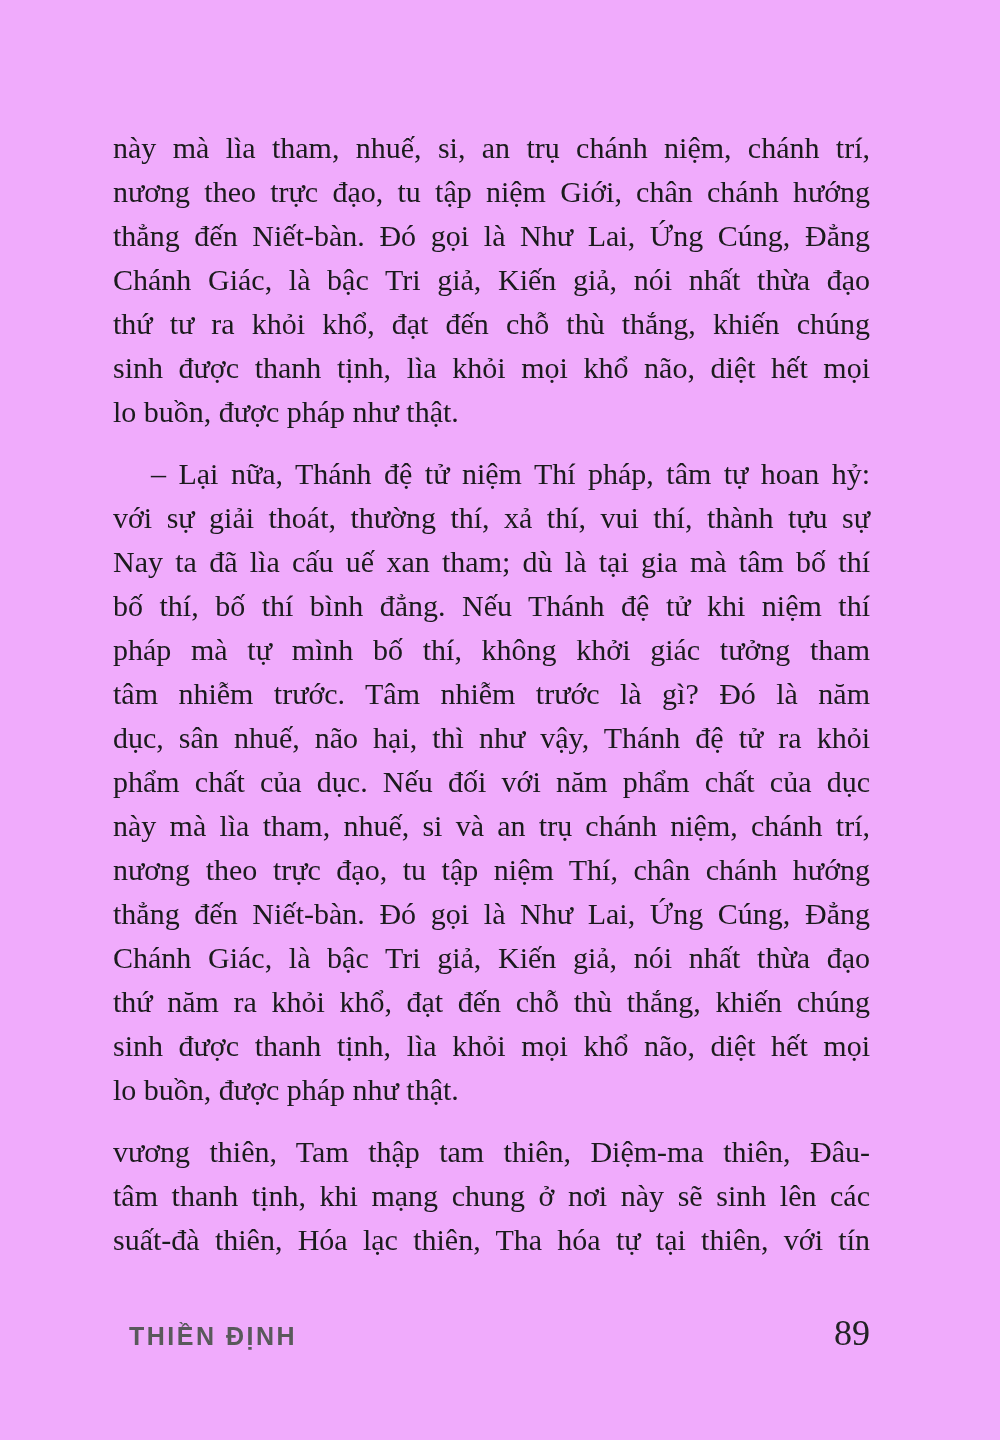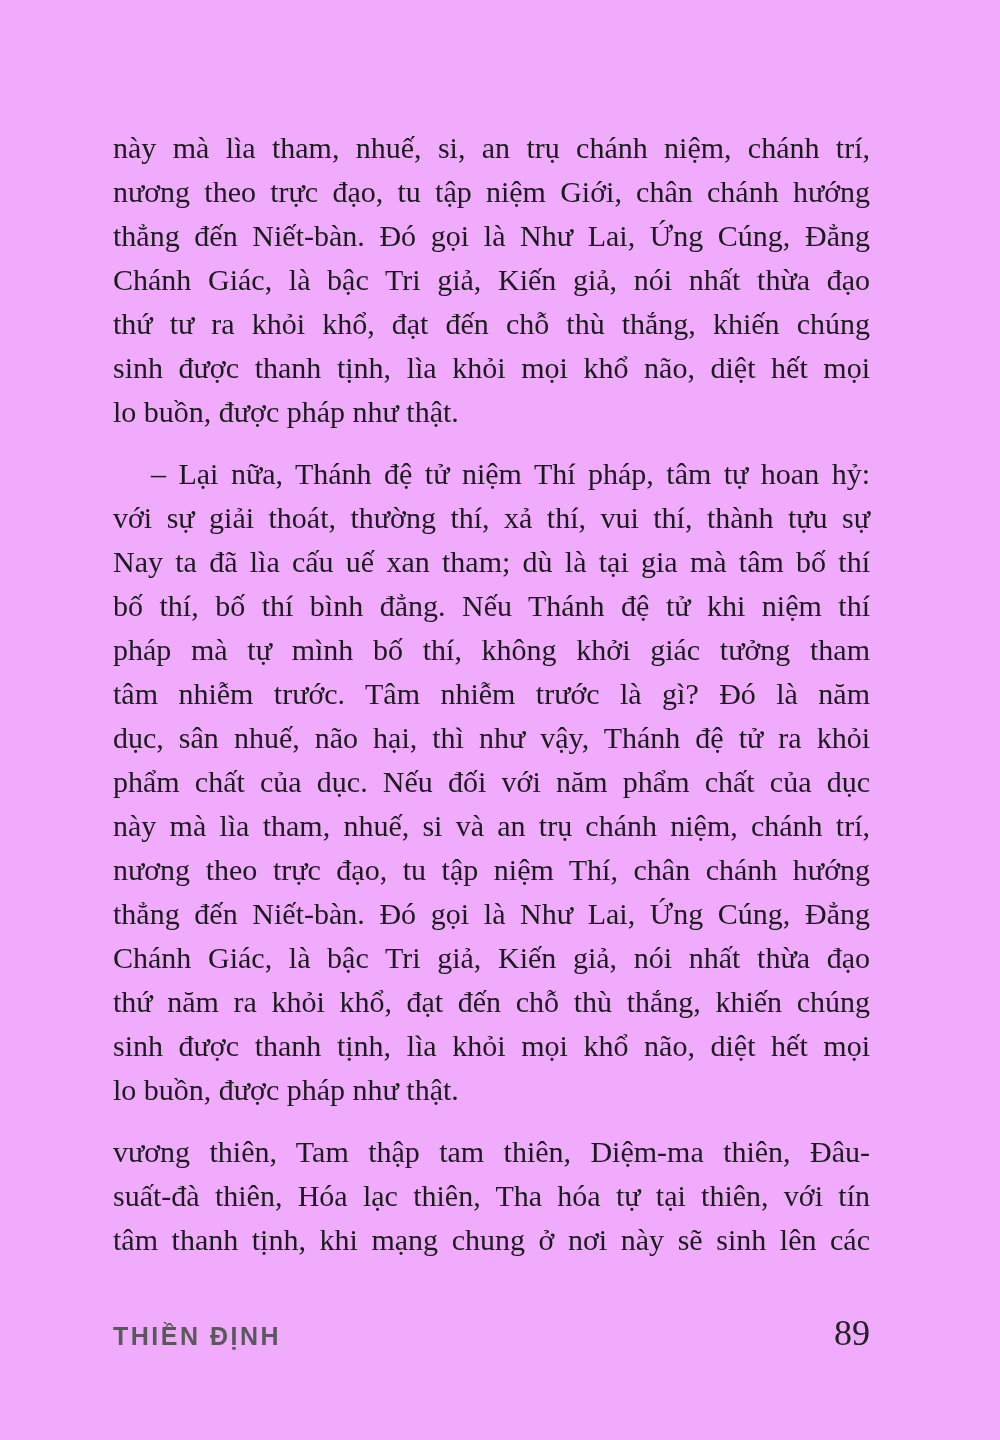"suất-đà thiên, Hóa lạc thiên," div.line { order: before "tâm thanh tịnh, khi mạng" -> after "tâm thanh tịnh, khi mạng" }
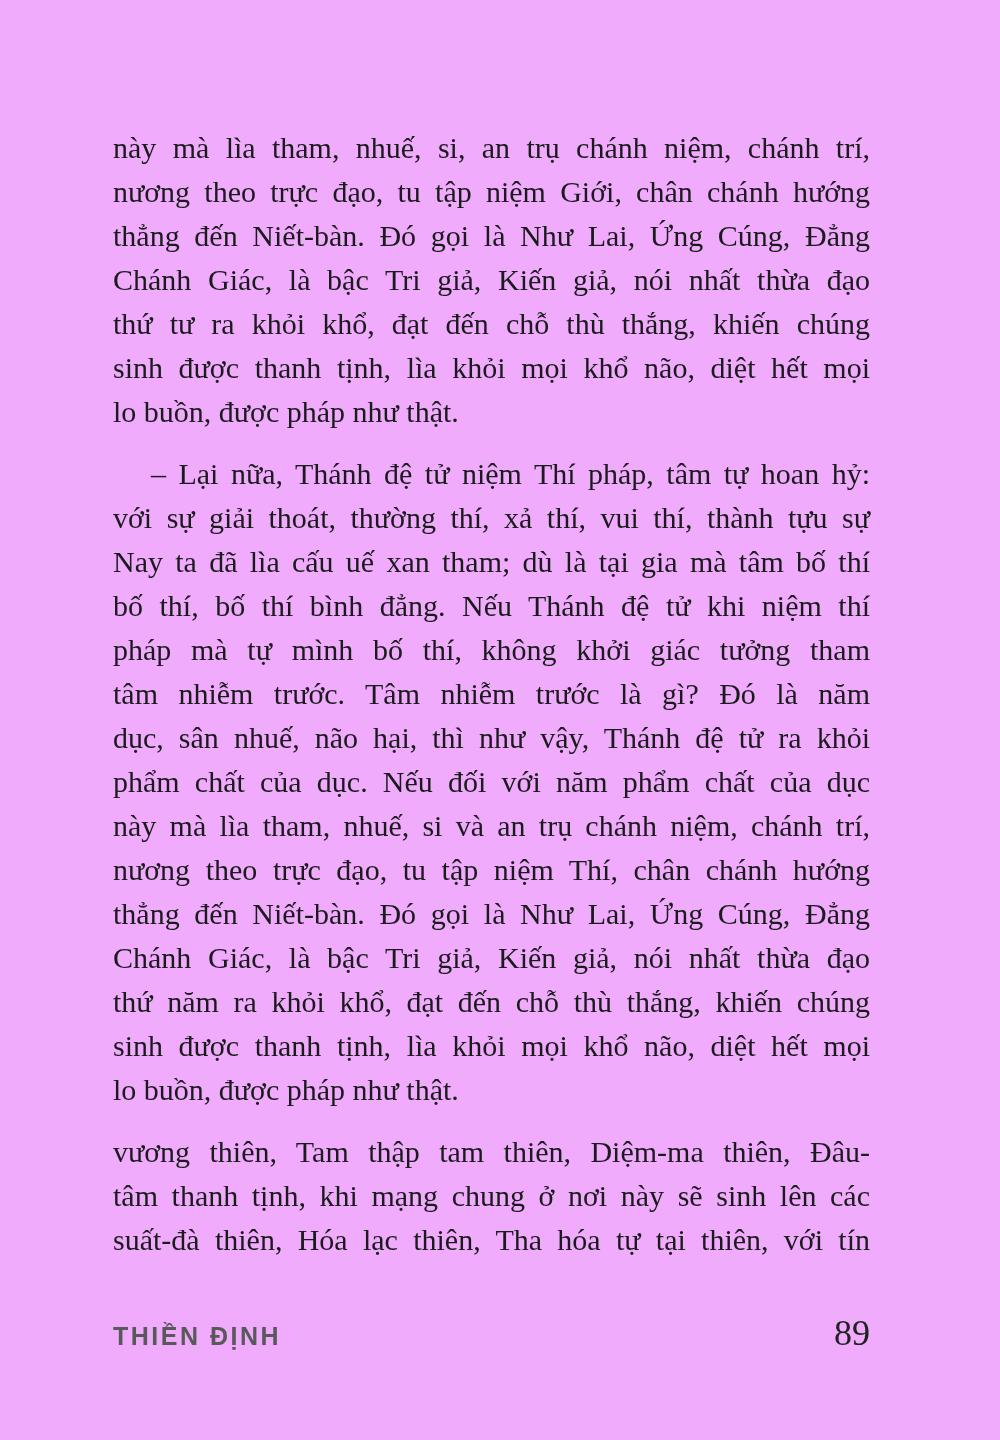"THIỀN ĐỊNH" .running-title { margin-left: none -> 16px }
